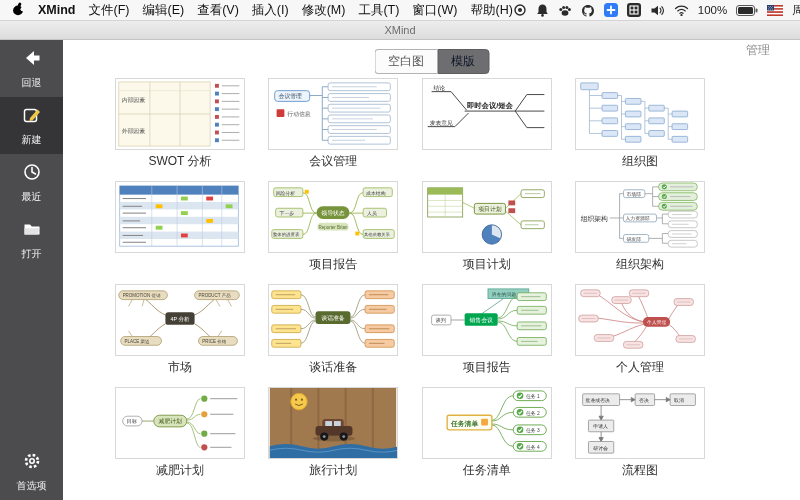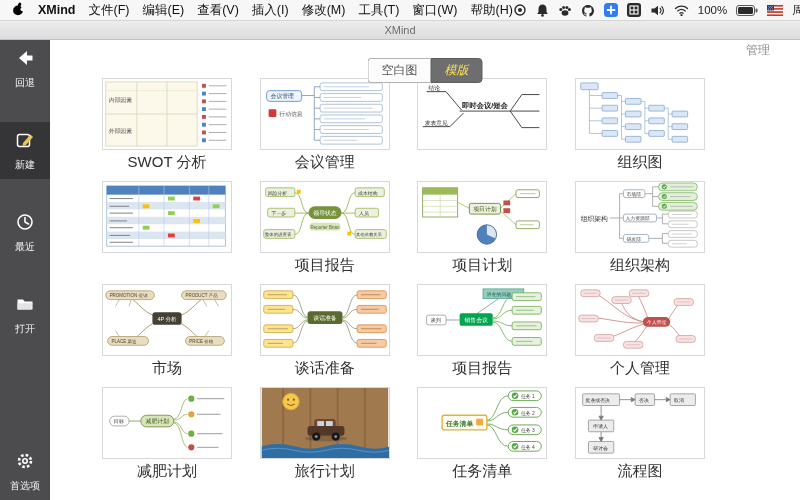"空白图" .seg { top: 18px -> 9px }
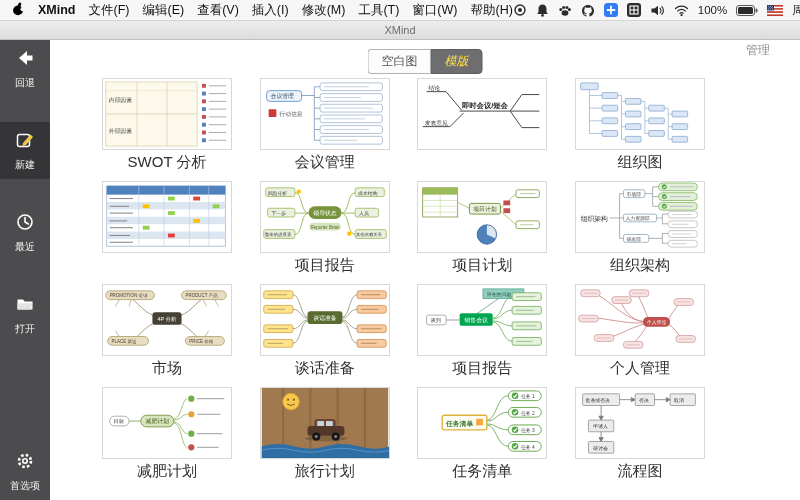"模版" .seg-btn.active { color: #fde047 -> #0f172a; font-style: italic -> none }
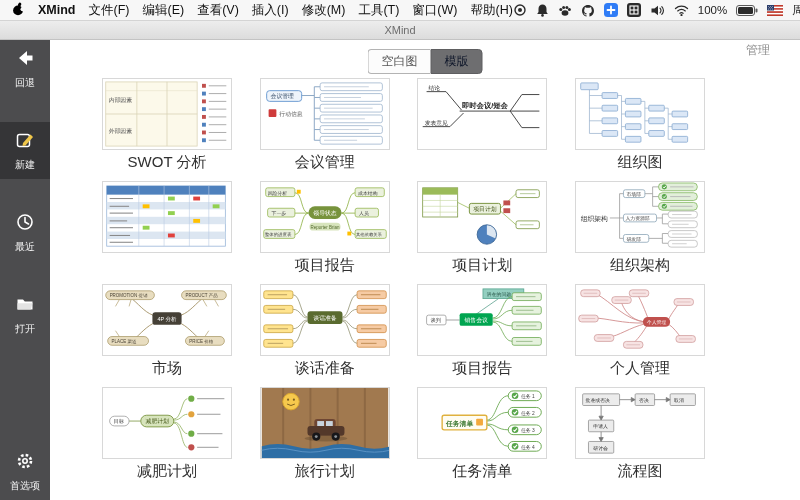"回退" .sidebar { gap: 25px -> none; width: 50px -> 63px }
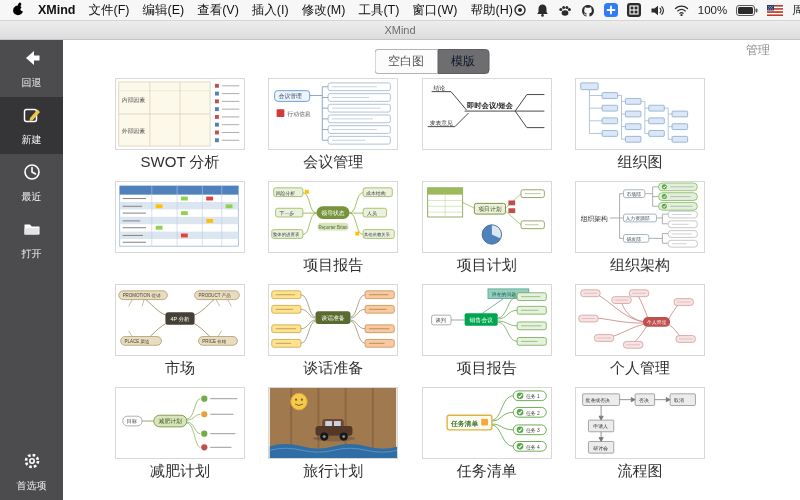"SWOT 分析" .cap { font-size: 15px -> 12px }
